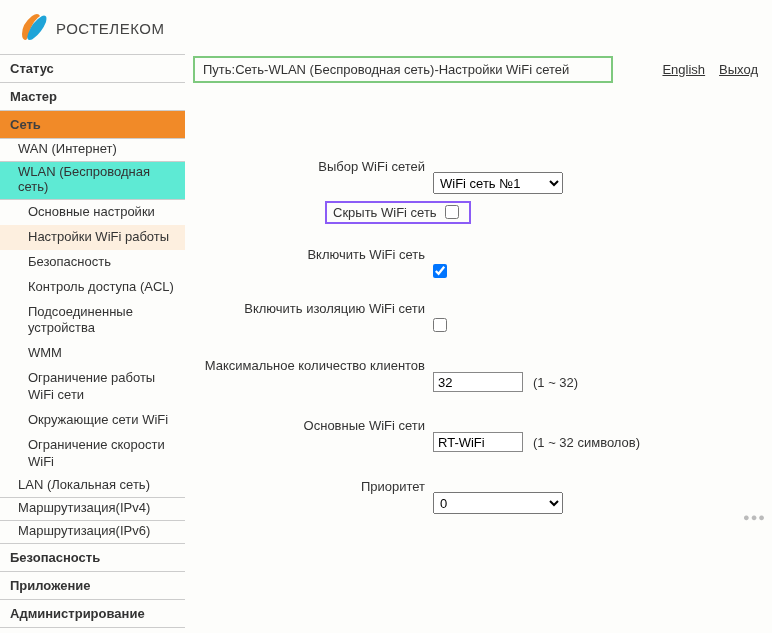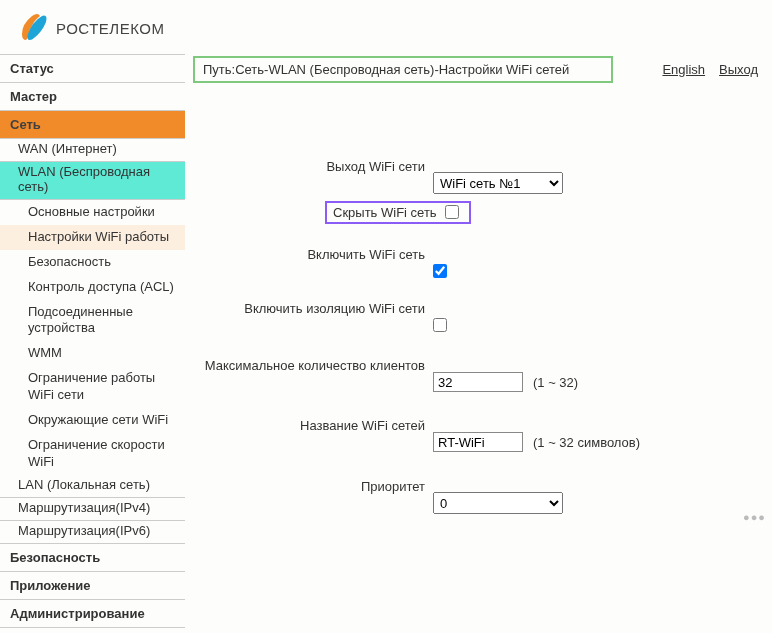"Выход WiFi сети" div.lbl { text: Выход WiFi сети -> Выбор WiFi сетей }
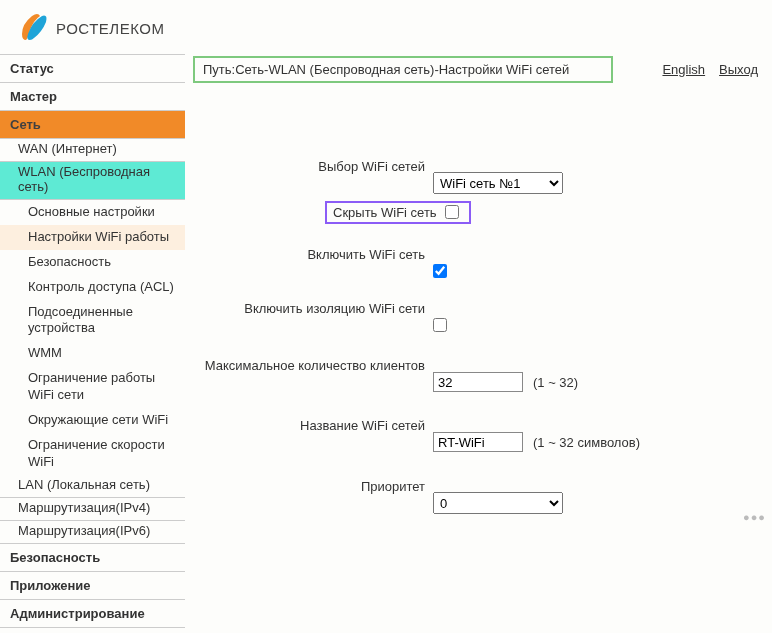"Название WiFi сетей" div.lbl { text: Название WiFi сетей -> Основные WiFi сети }
